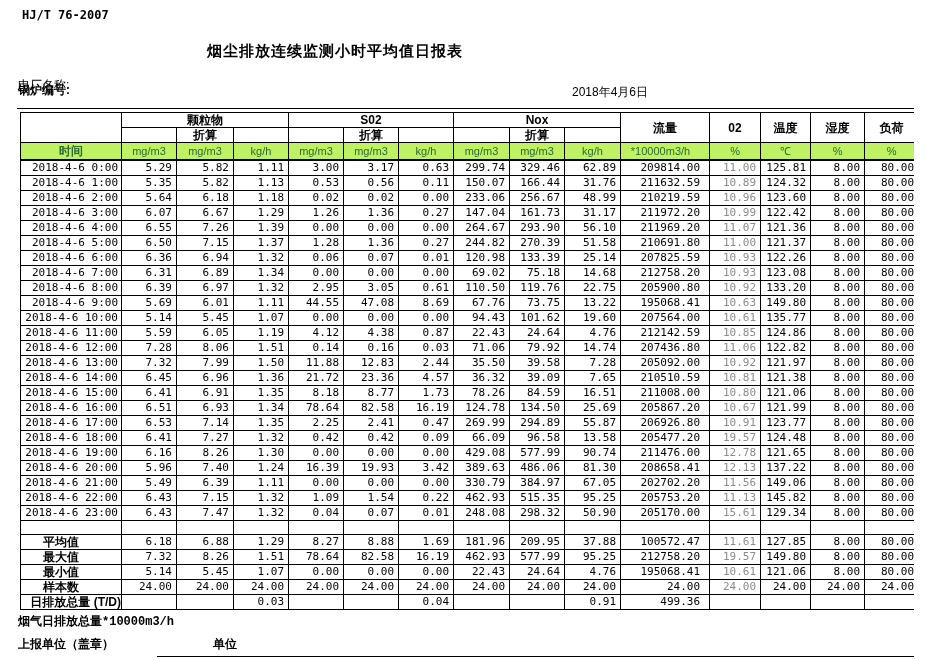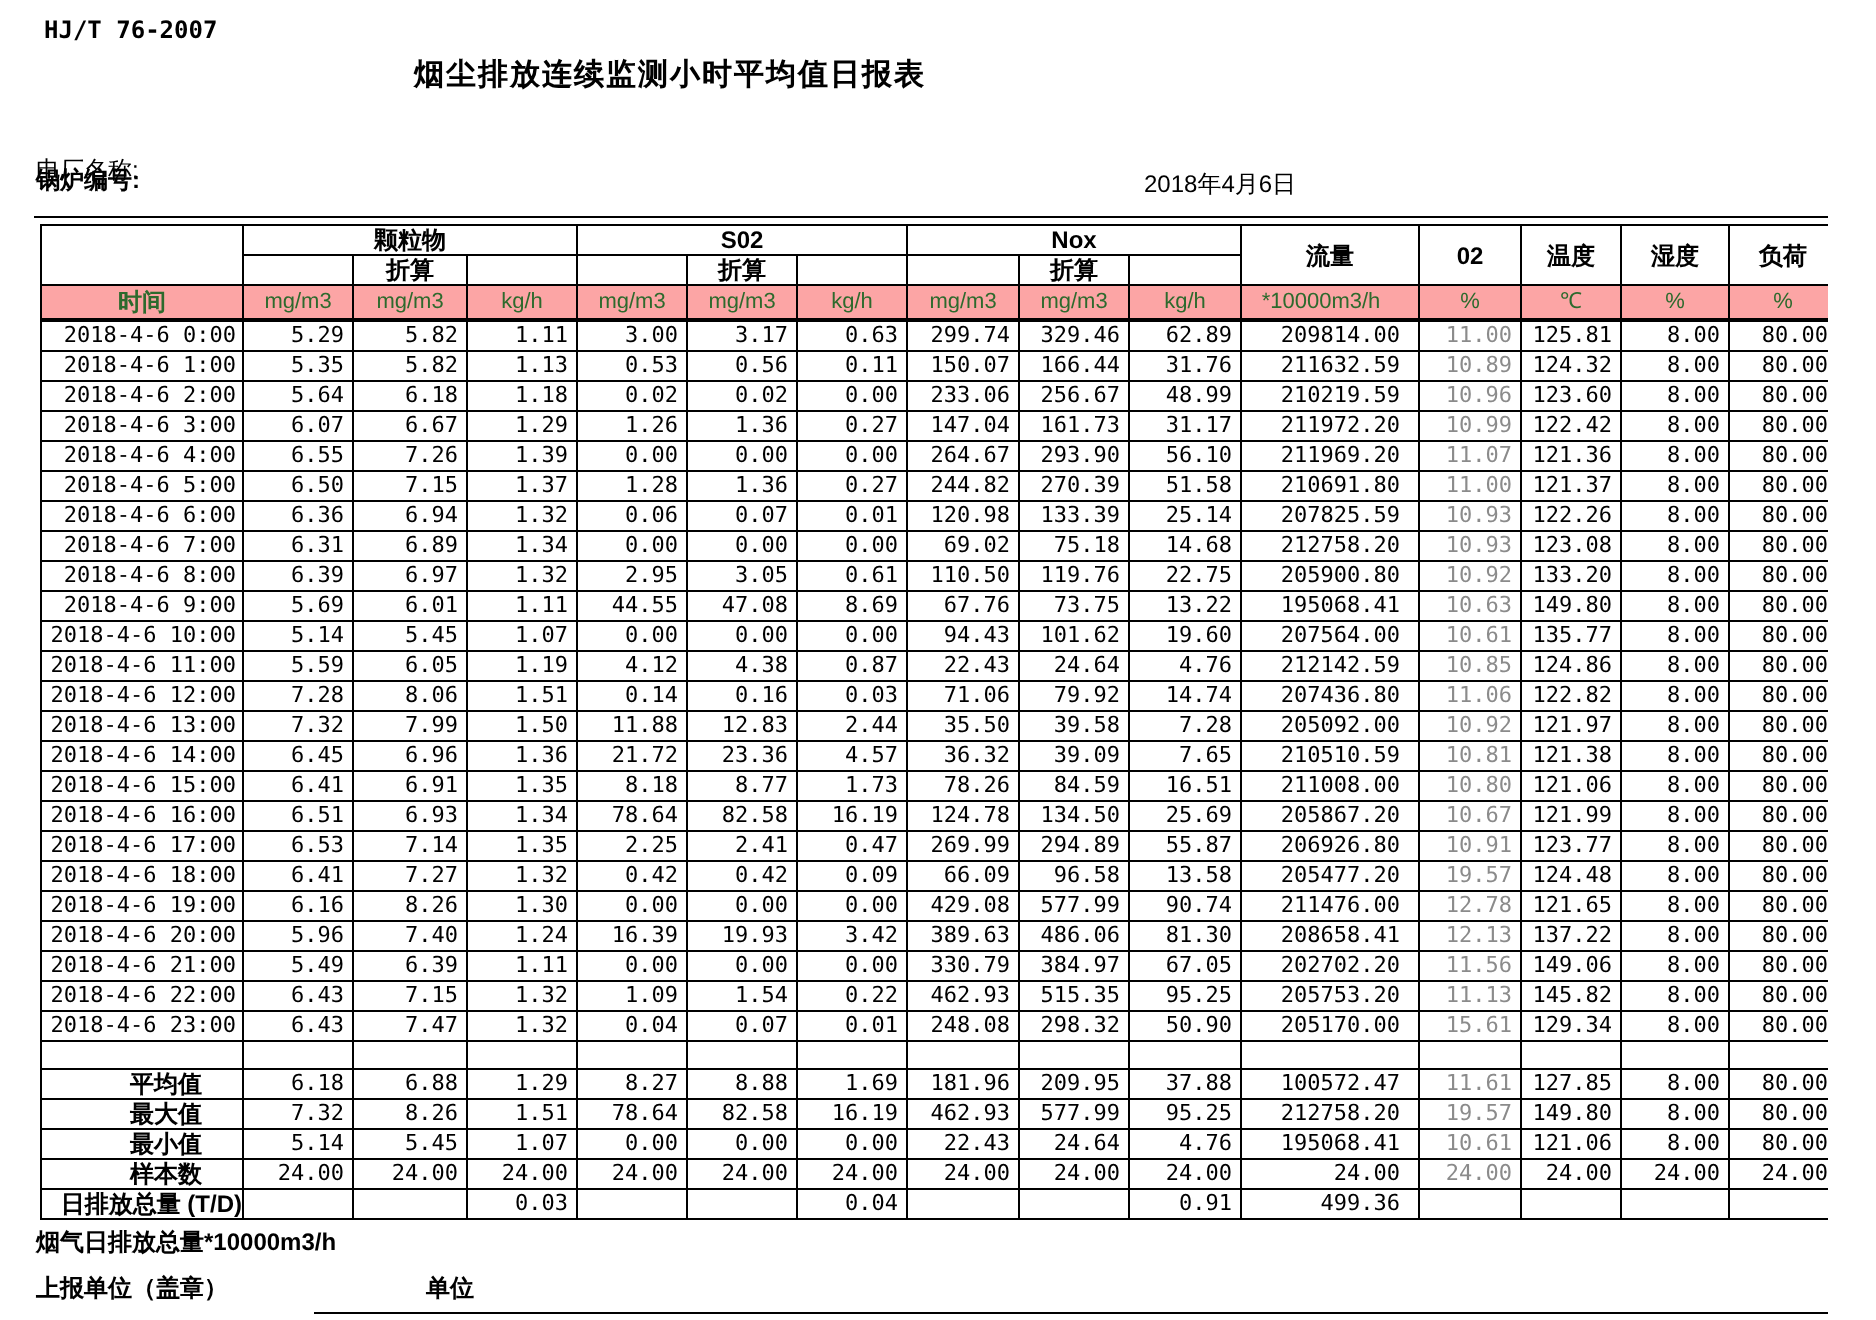"烟尘排放连续监测小时平均值日报表" #title { top: 28px -> 42px }
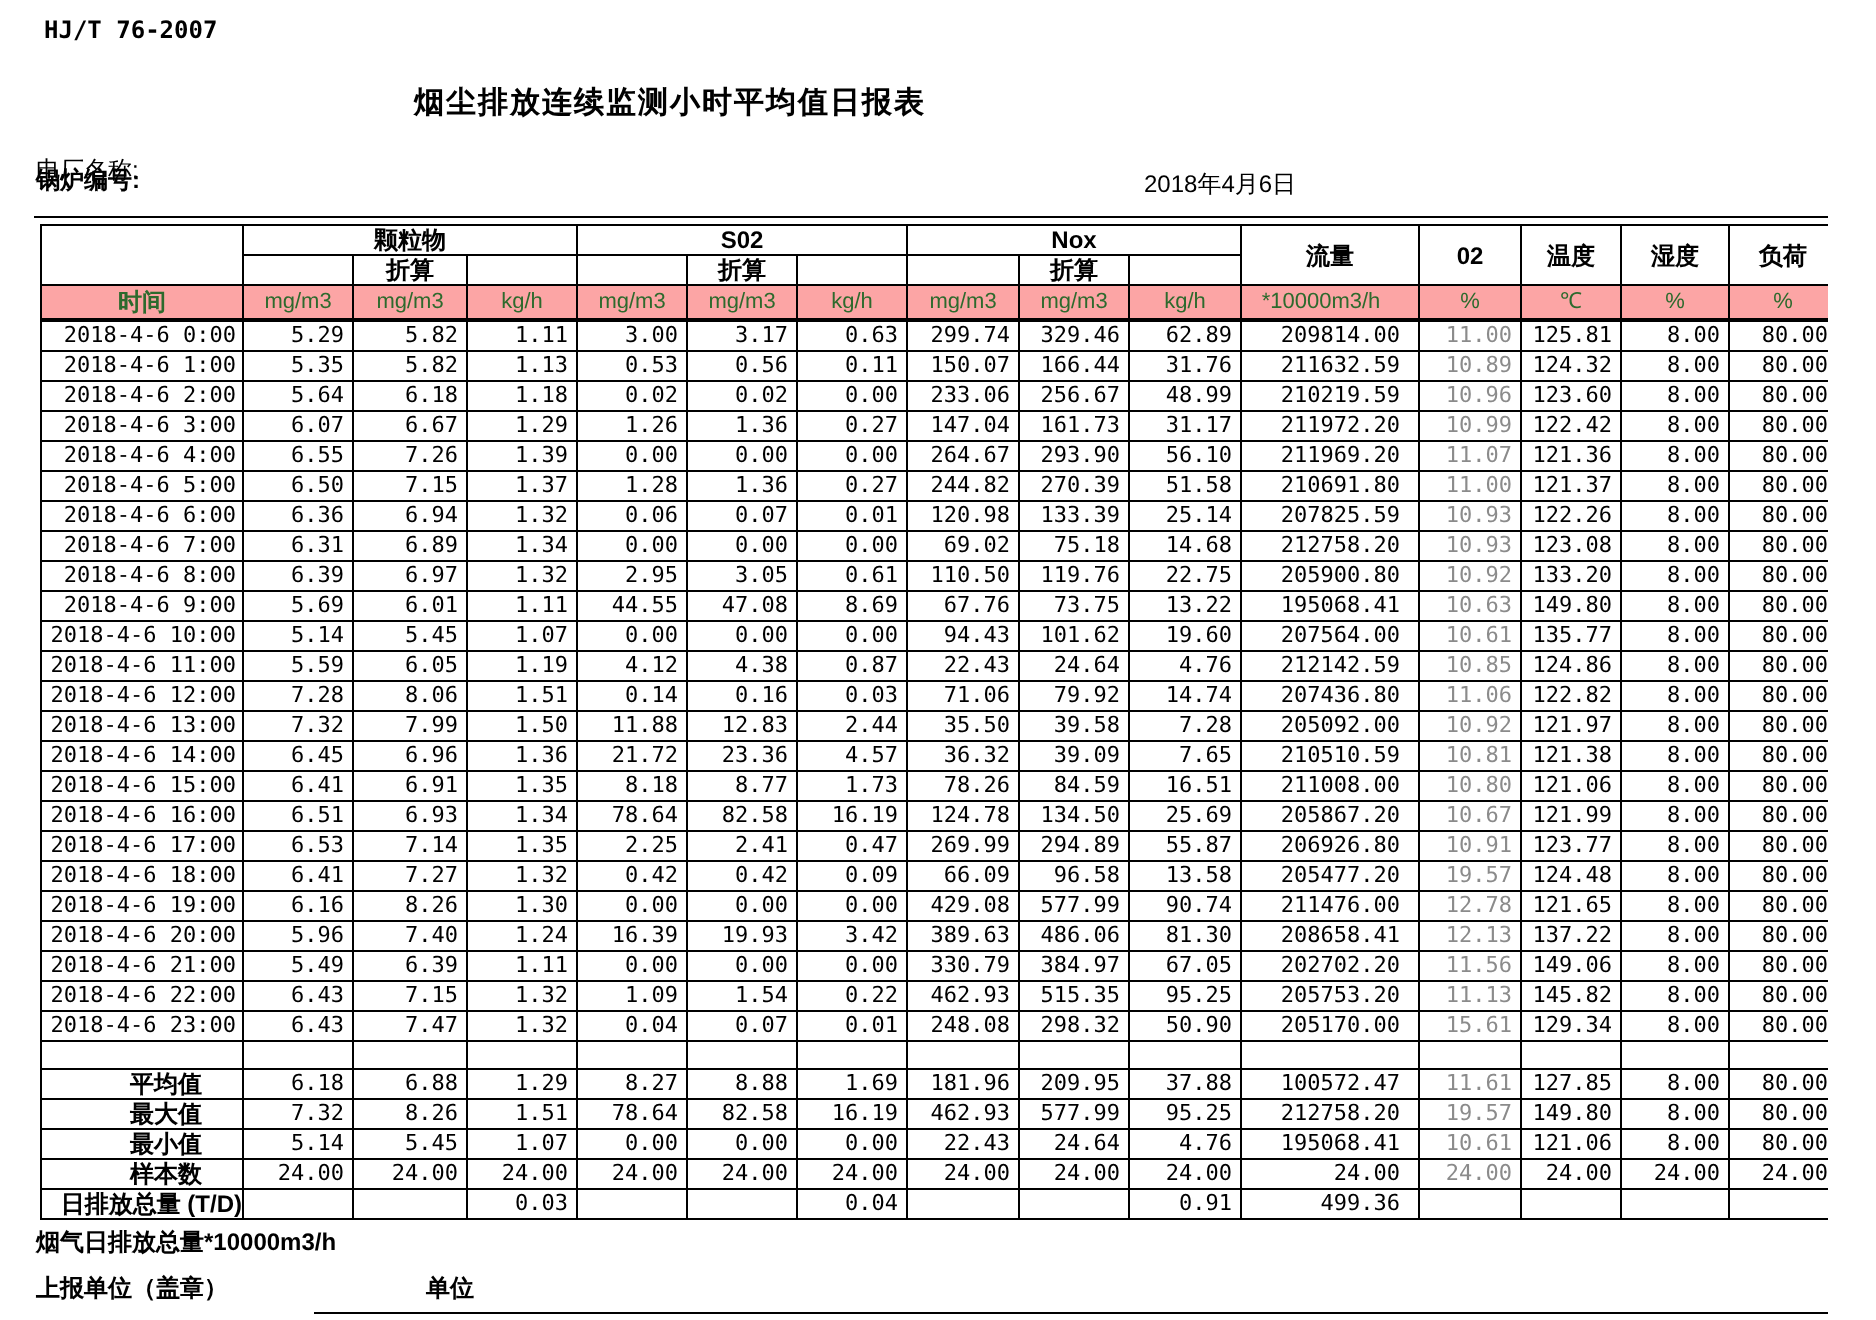"时间" #report tr.unit-row td { background: #fca5a5 -> #bef264 }
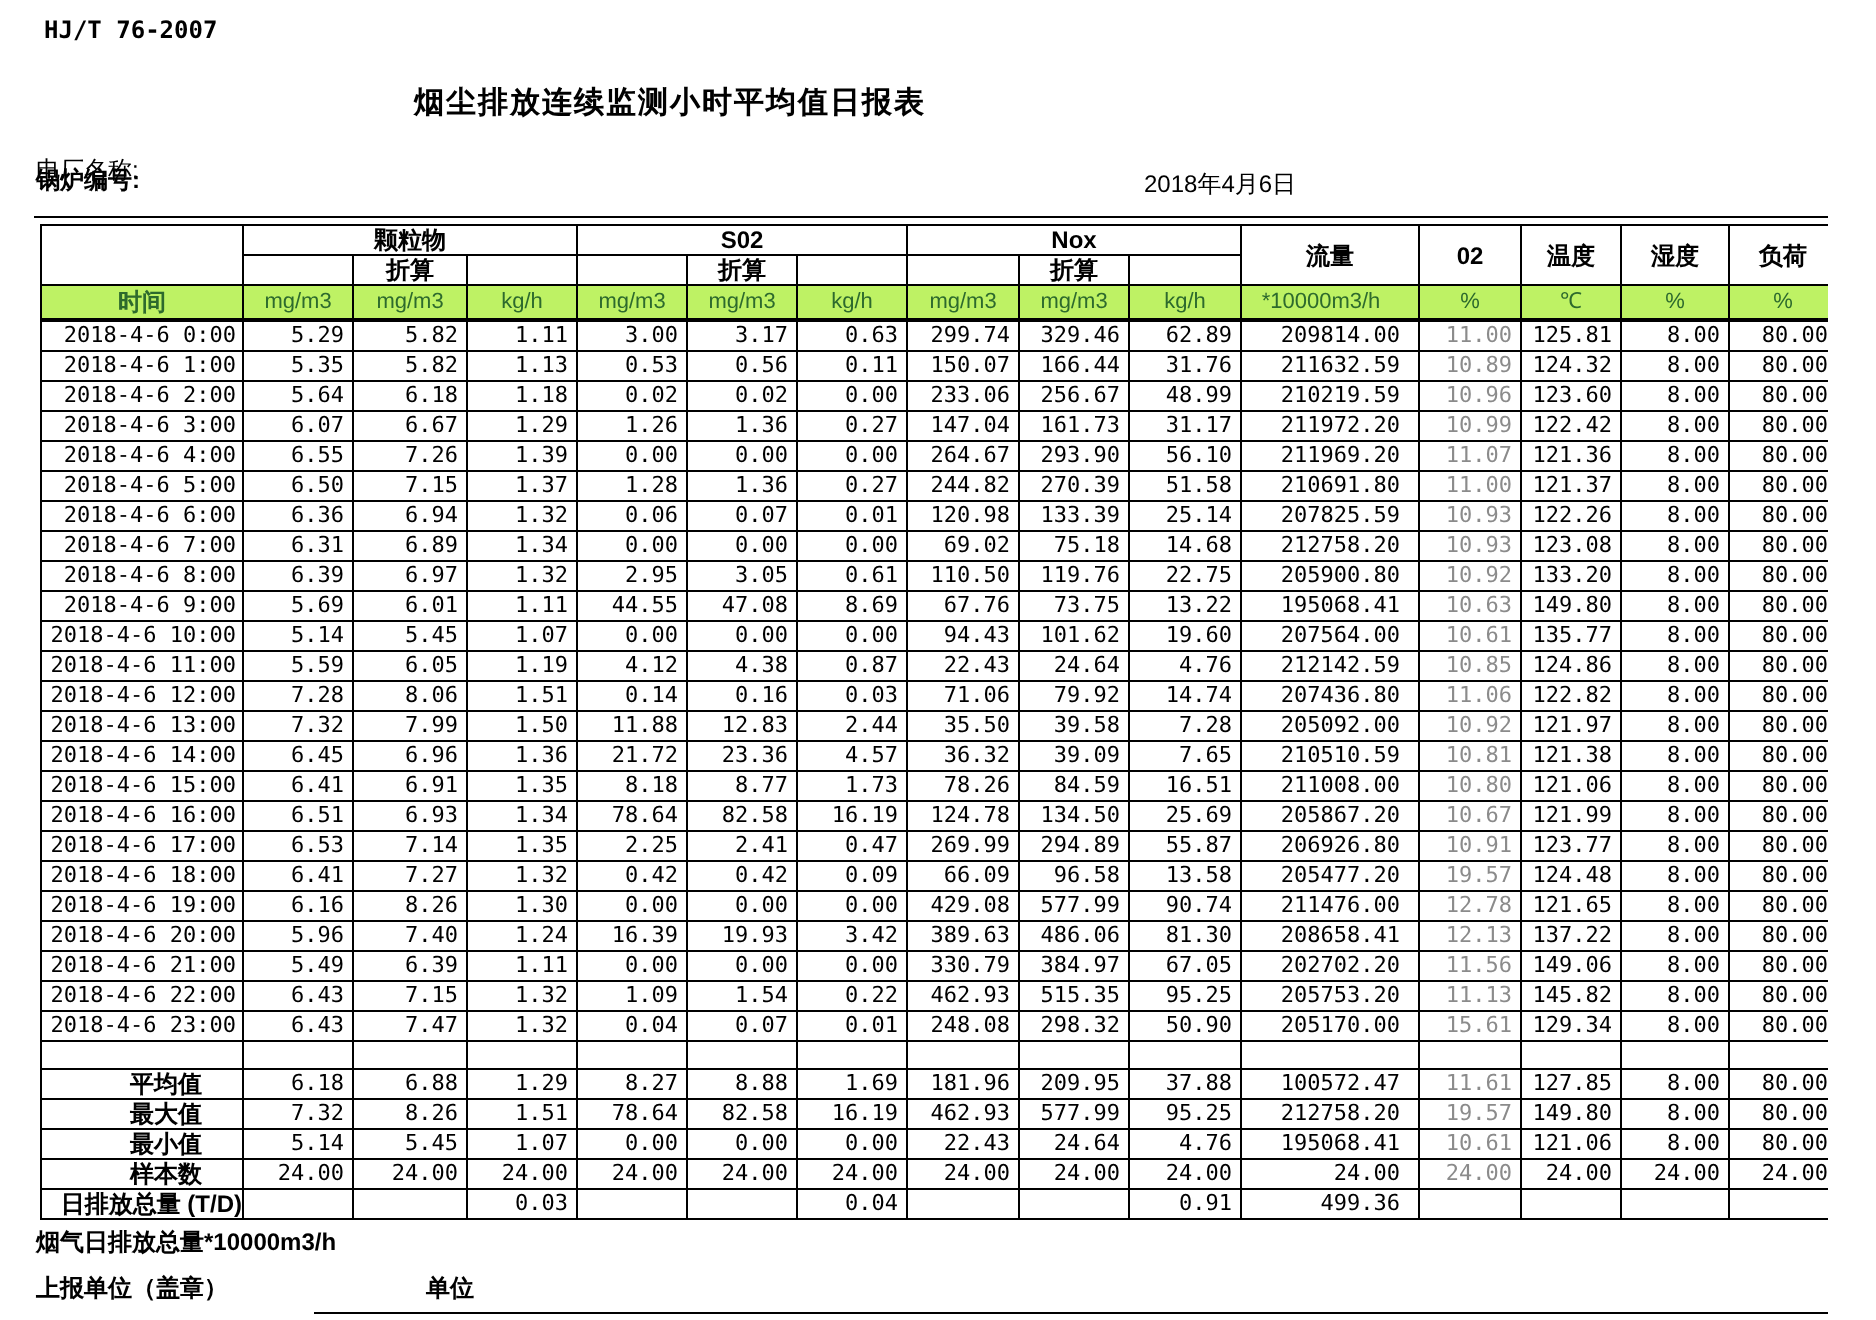"平均值" #report tbody.sum td:first-child { text-align: none -> center }
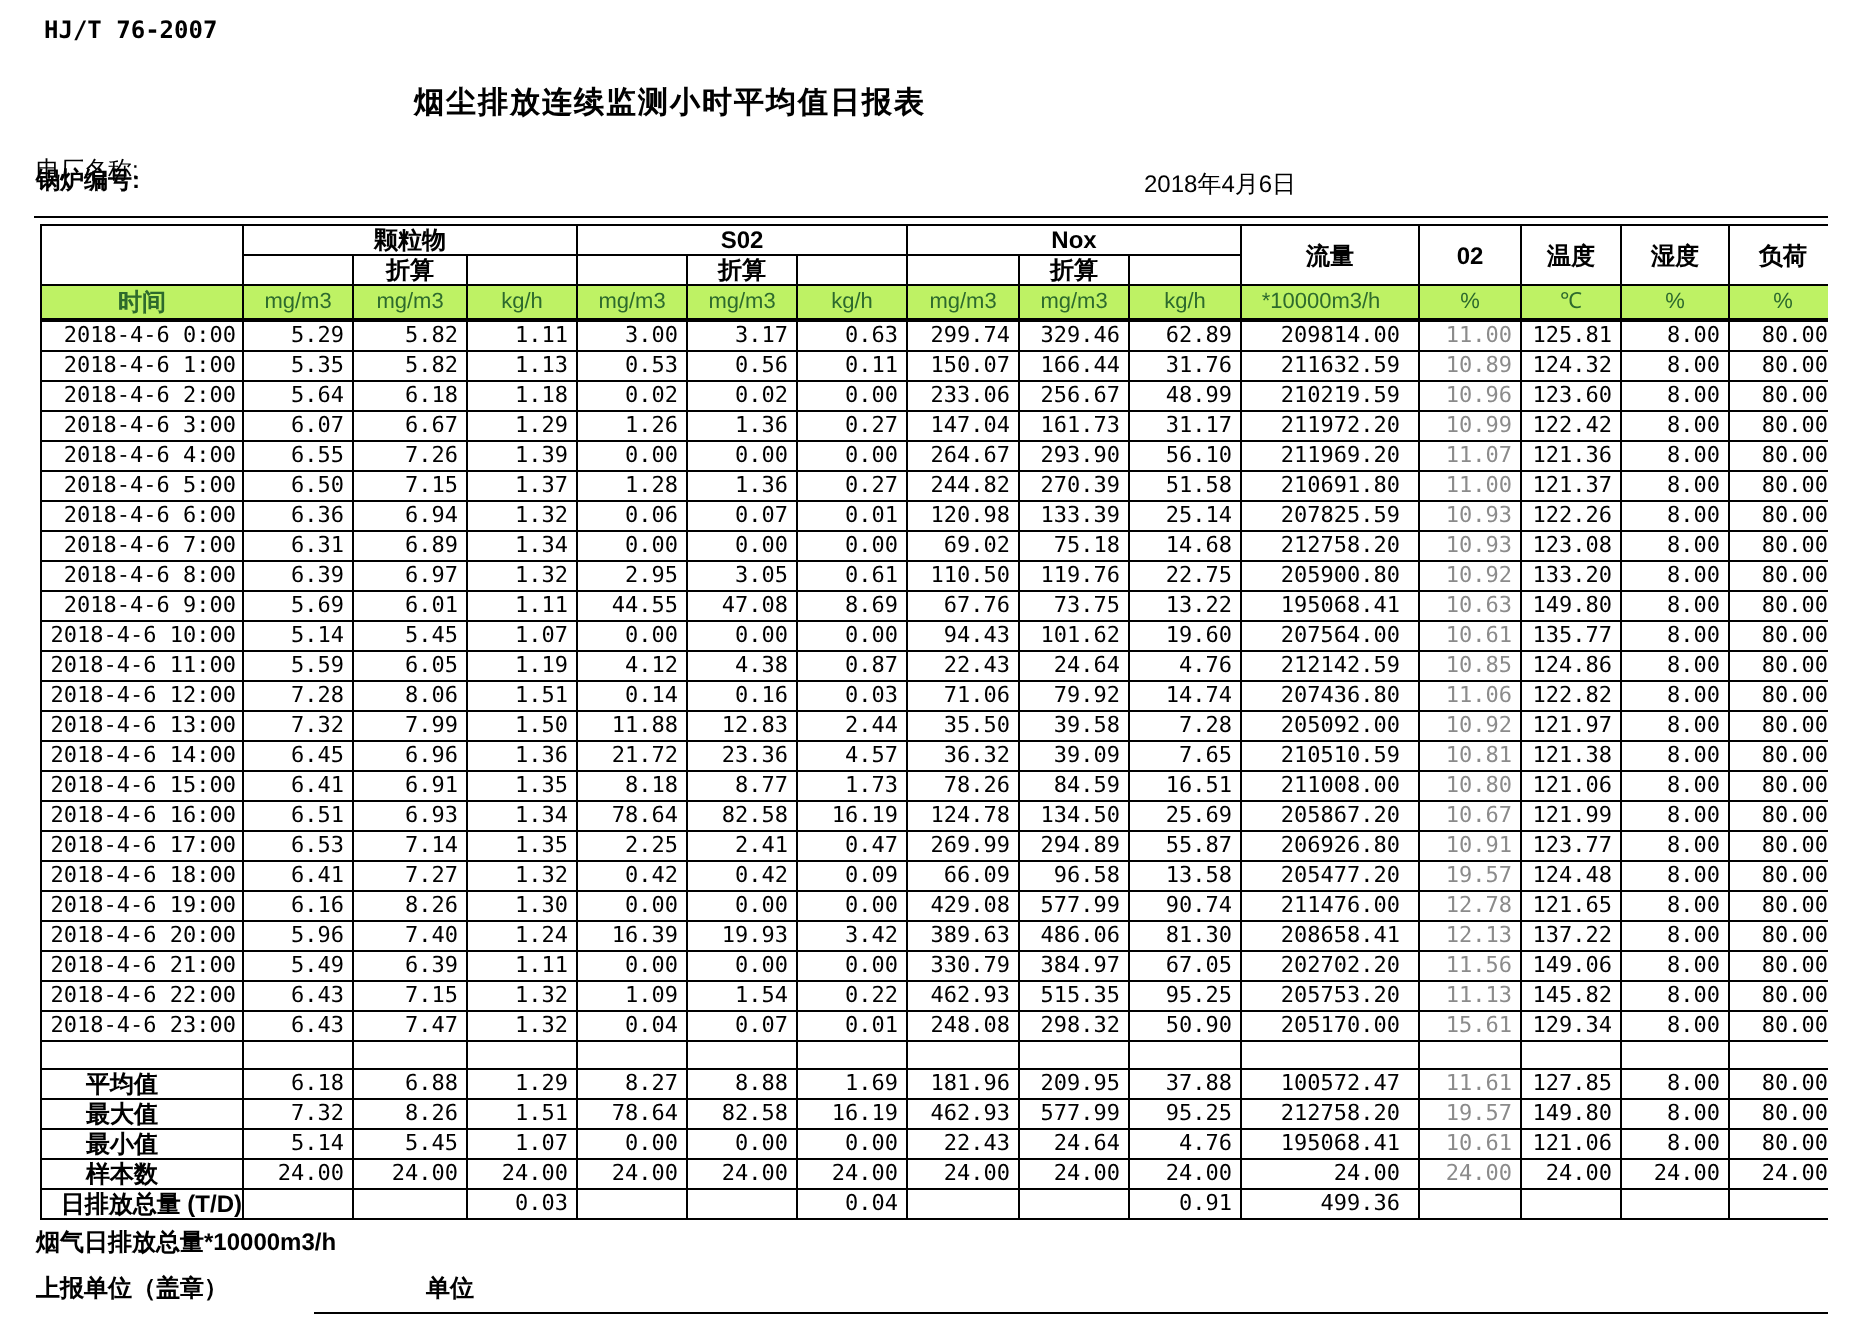"烟气日排放总量*10000m3/h" #footer-flow { font-family: none -> Liberation Mono, monospace }
